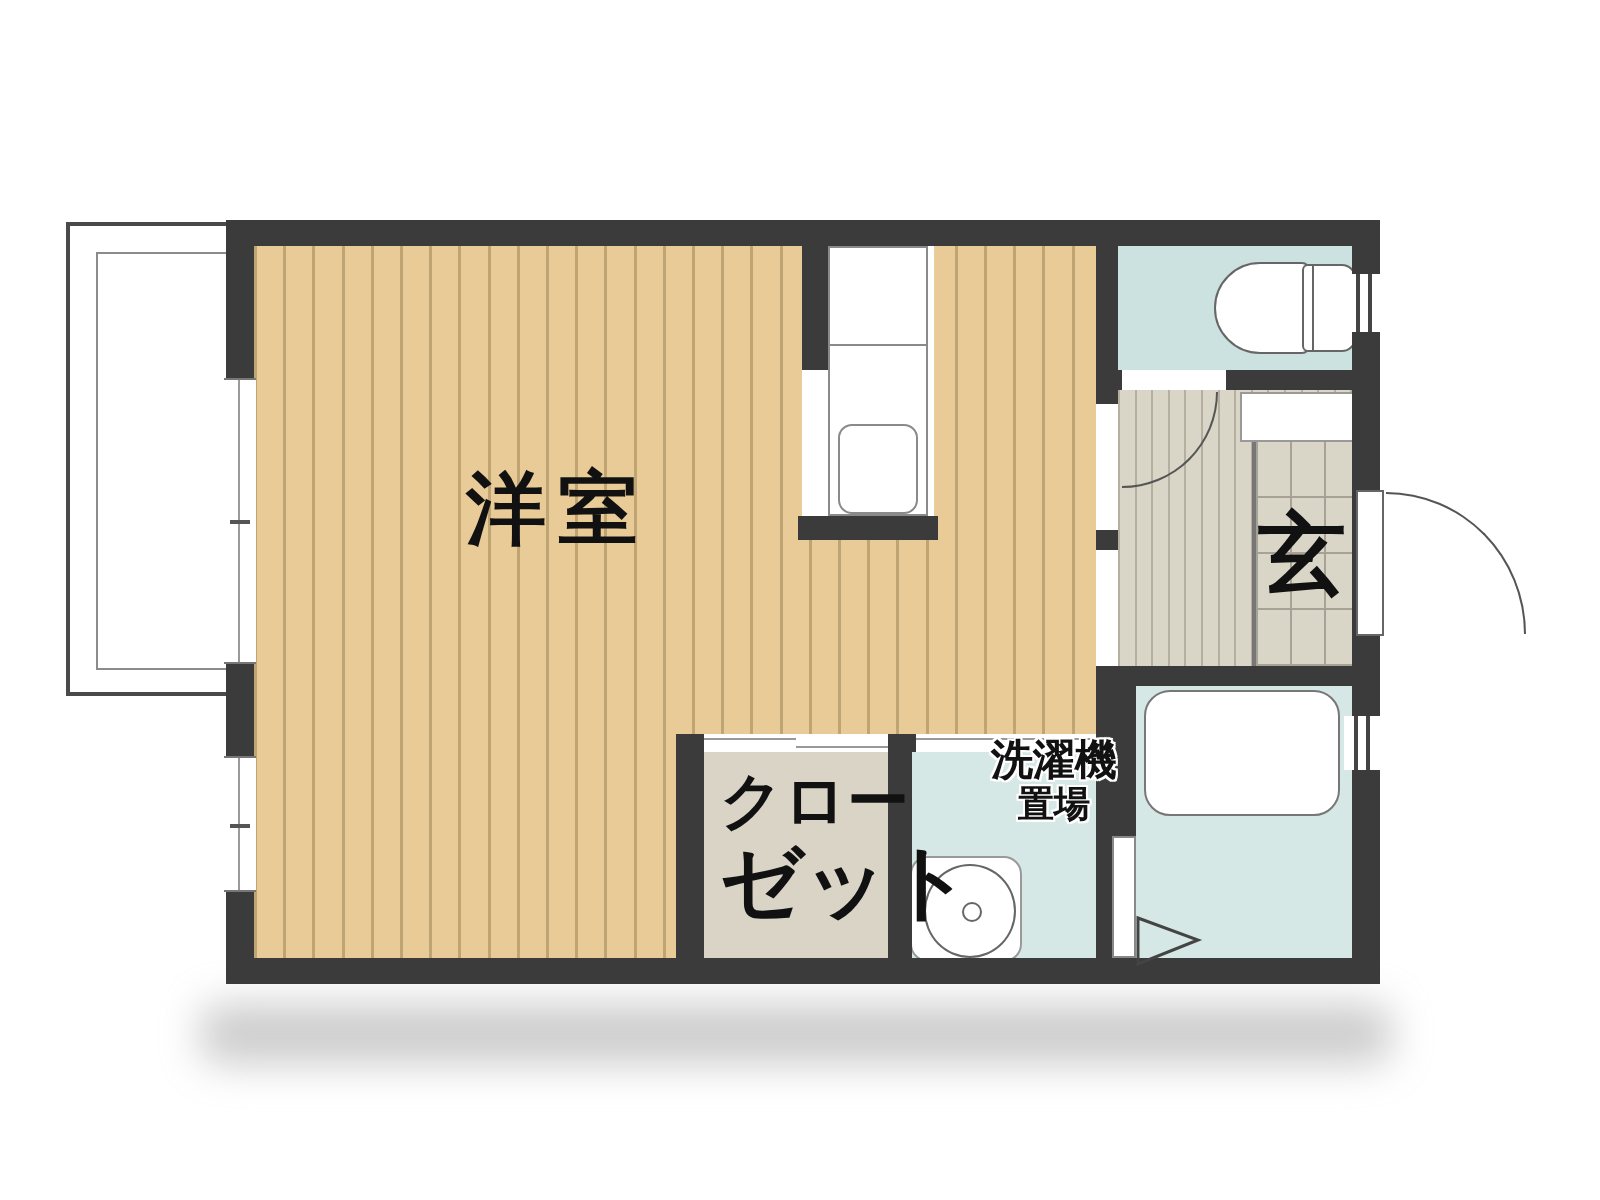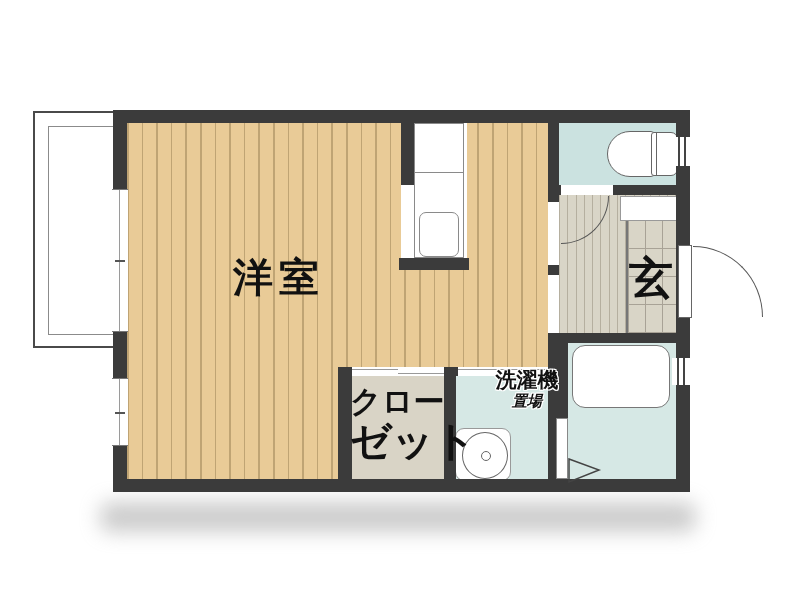"洋室" div.label { margin-top: 22px -> none }
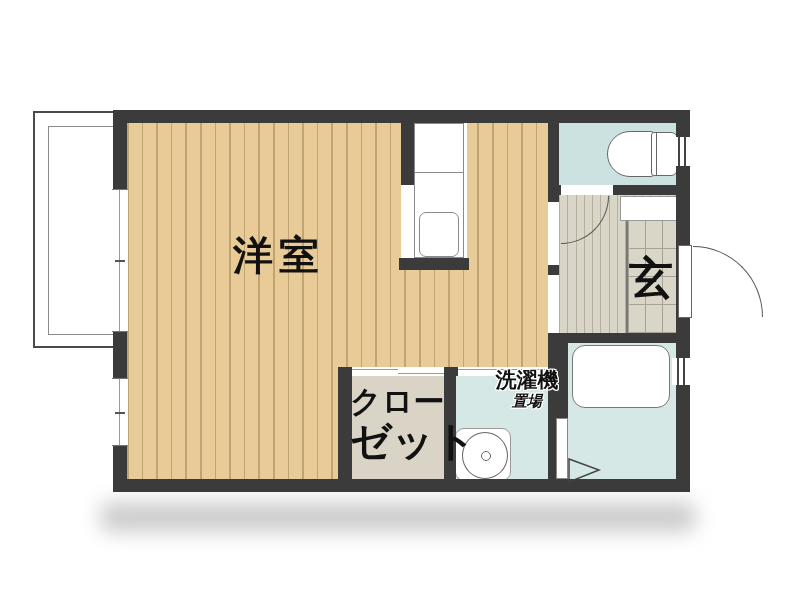"クロー" div.label { left: 350px -> 360px }
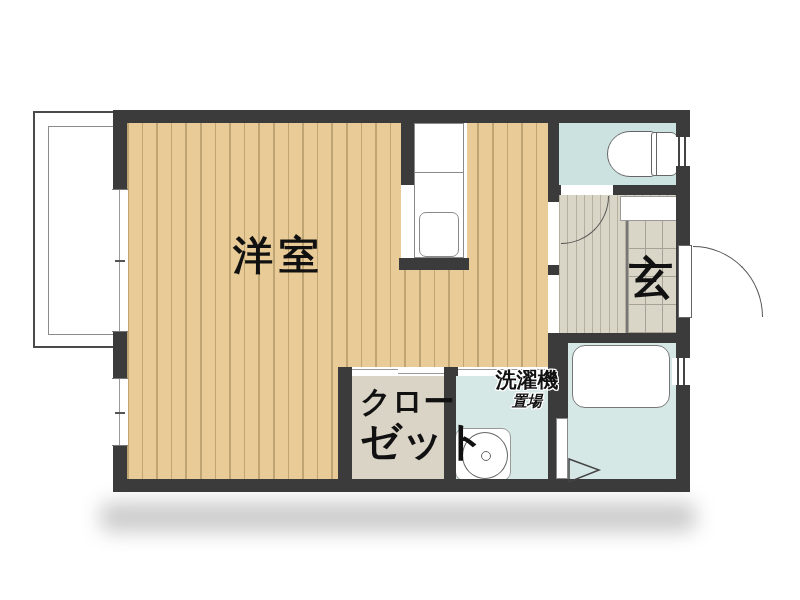"置場" div { font-size: 15px -> 18px; font-style: italic -> none }
